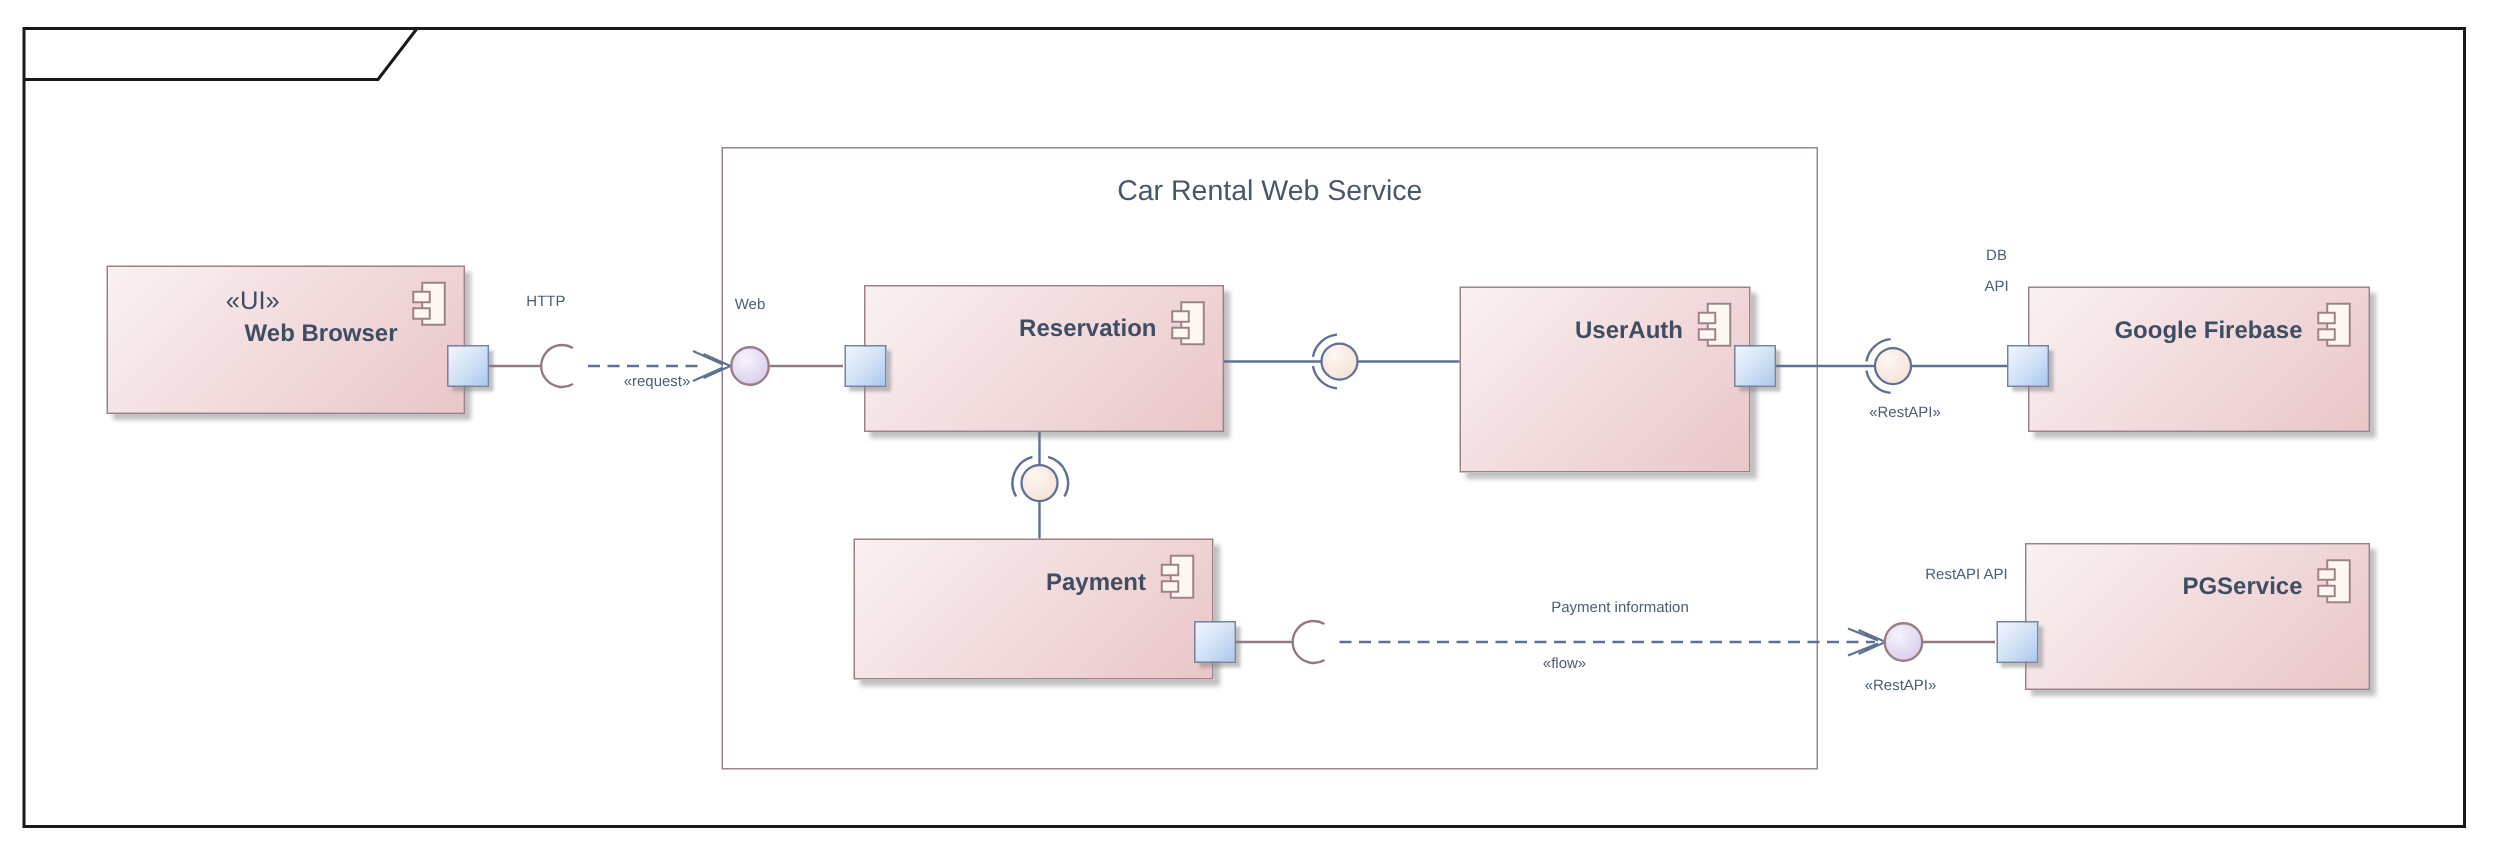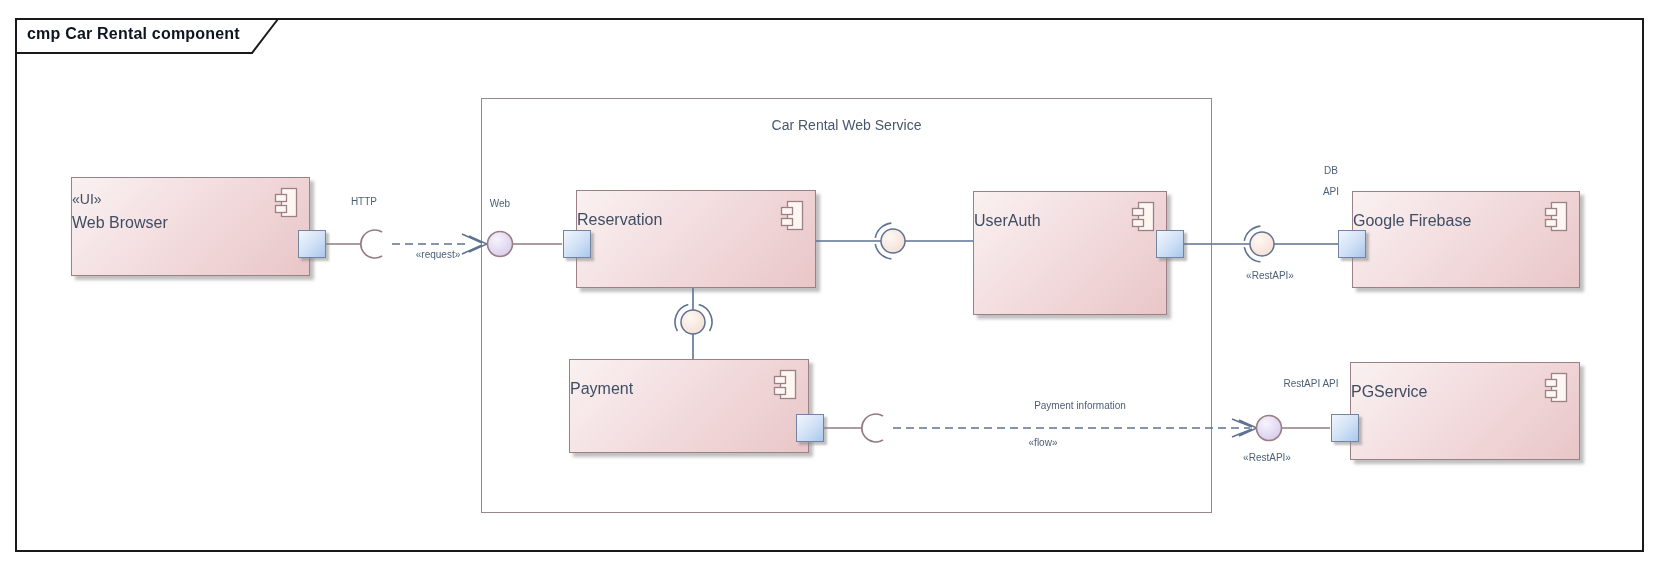"cmp Car Rental component" div.tab-text { html: <div>cmp Car Rental component</div> -> none }
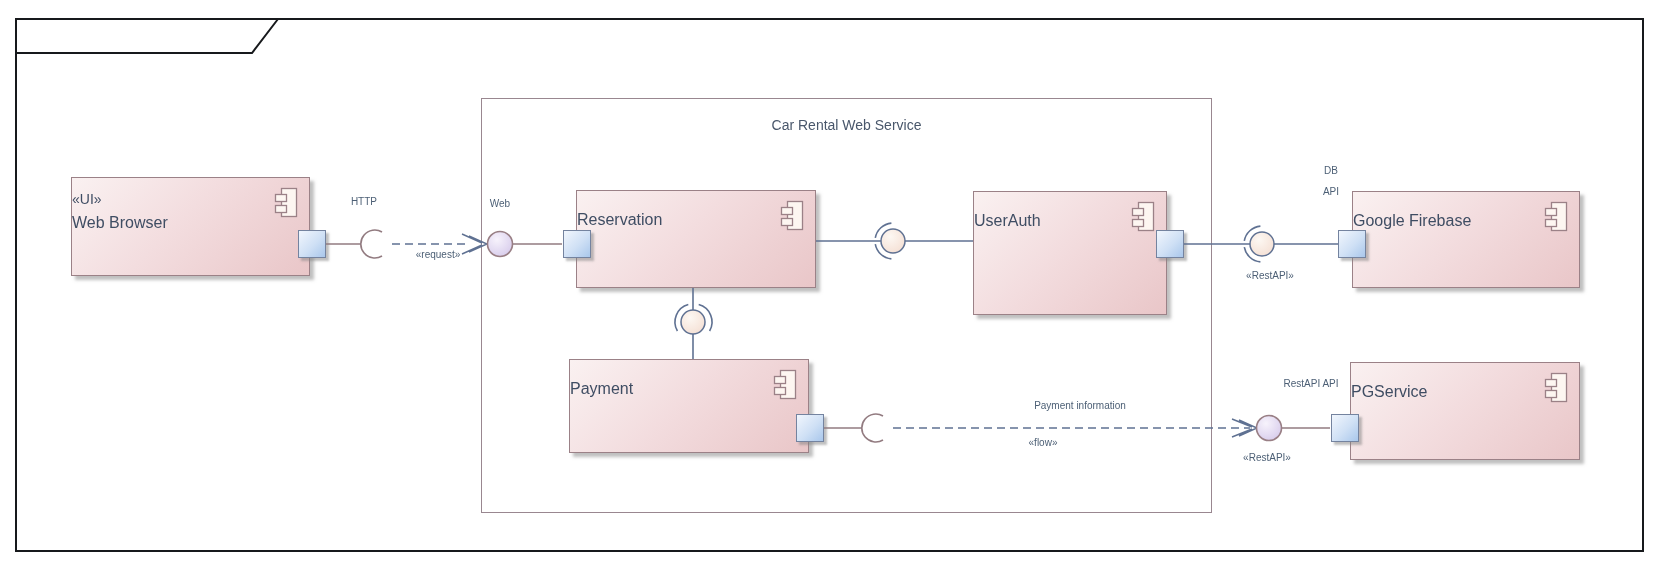"Car Rental Web Service" .container-title { font-size: 14px -> 19px }
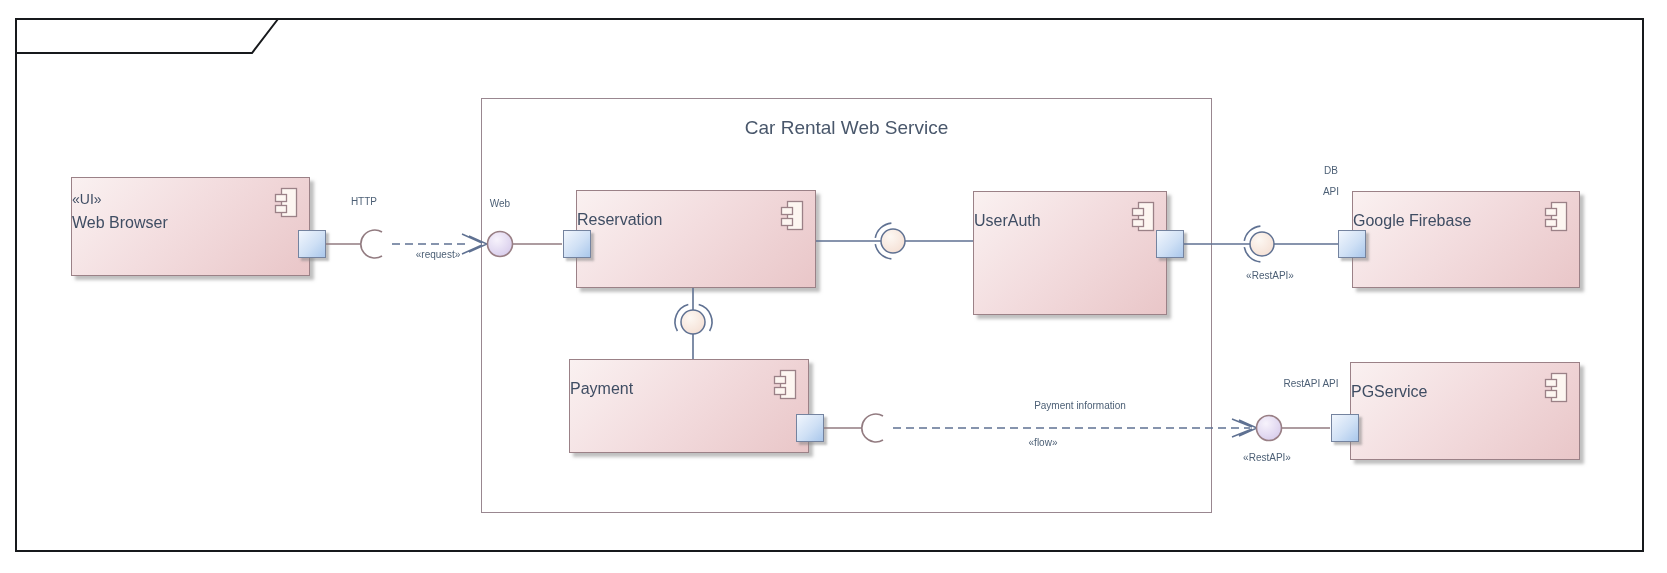"«UI»" .comp-stereo { font-size: 14px -> 17px; text-align: none -> center }
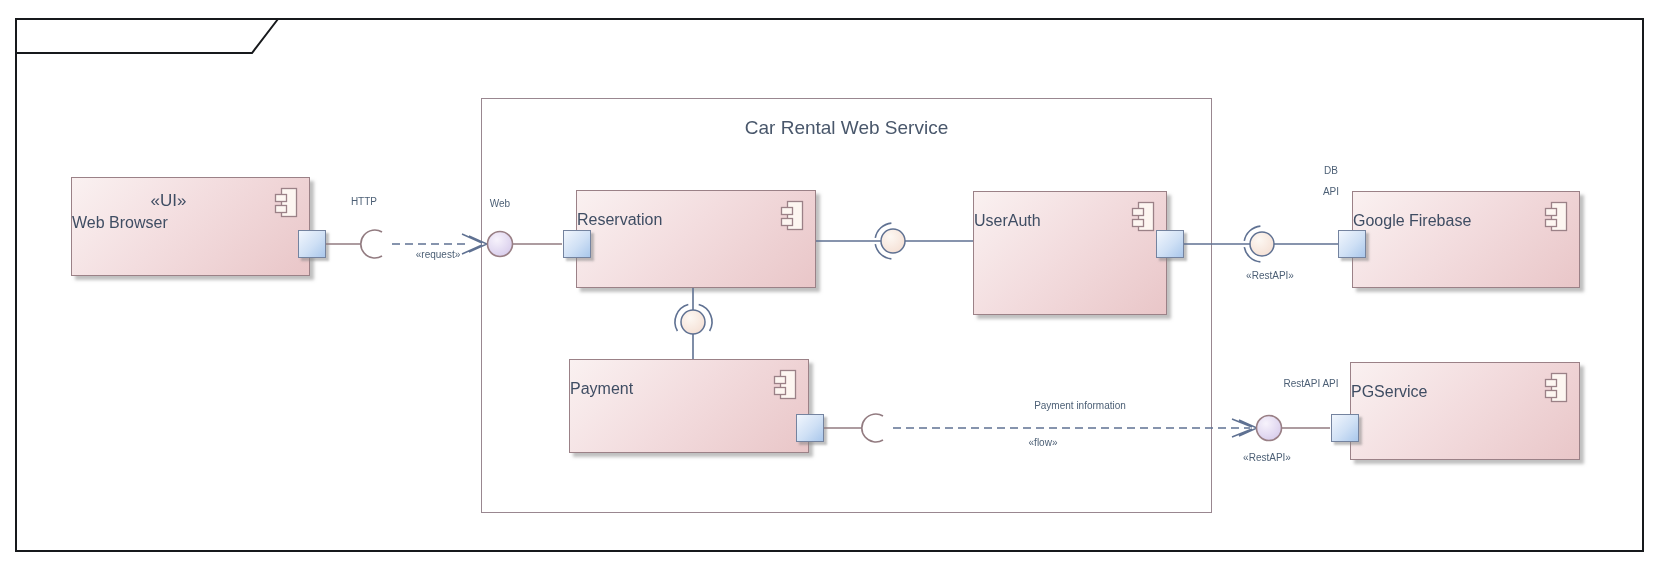"Web Browser" .comp-name { font-weight: normal -> bold; text-align: left -> right }
